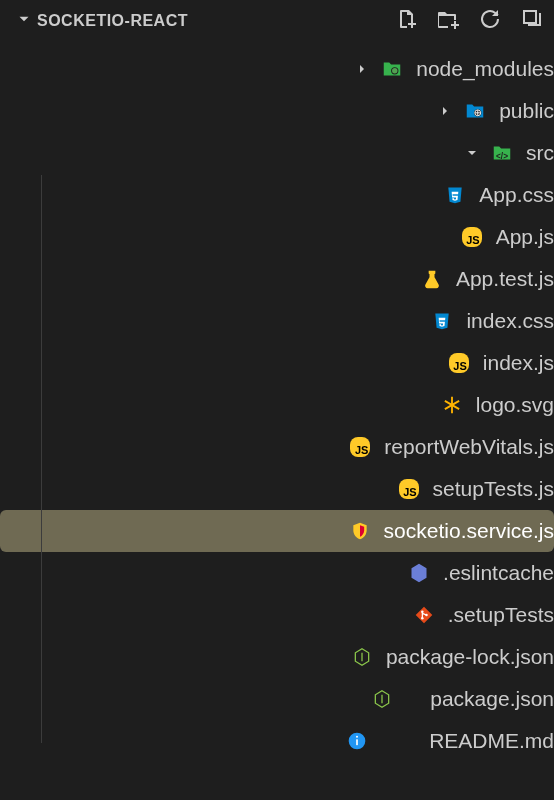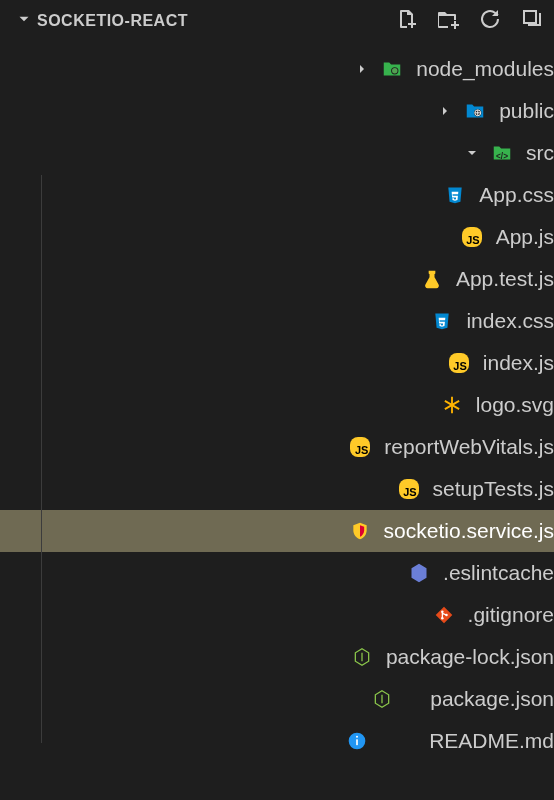"socketio.service.js" div.row { border-radius: none -> 6px }
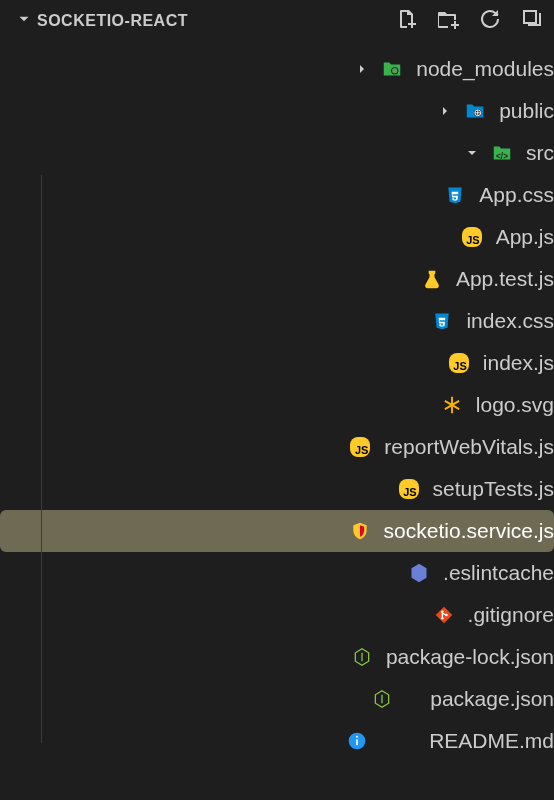".gitignore" span.label { text: .gitignore -> .setupTests }
